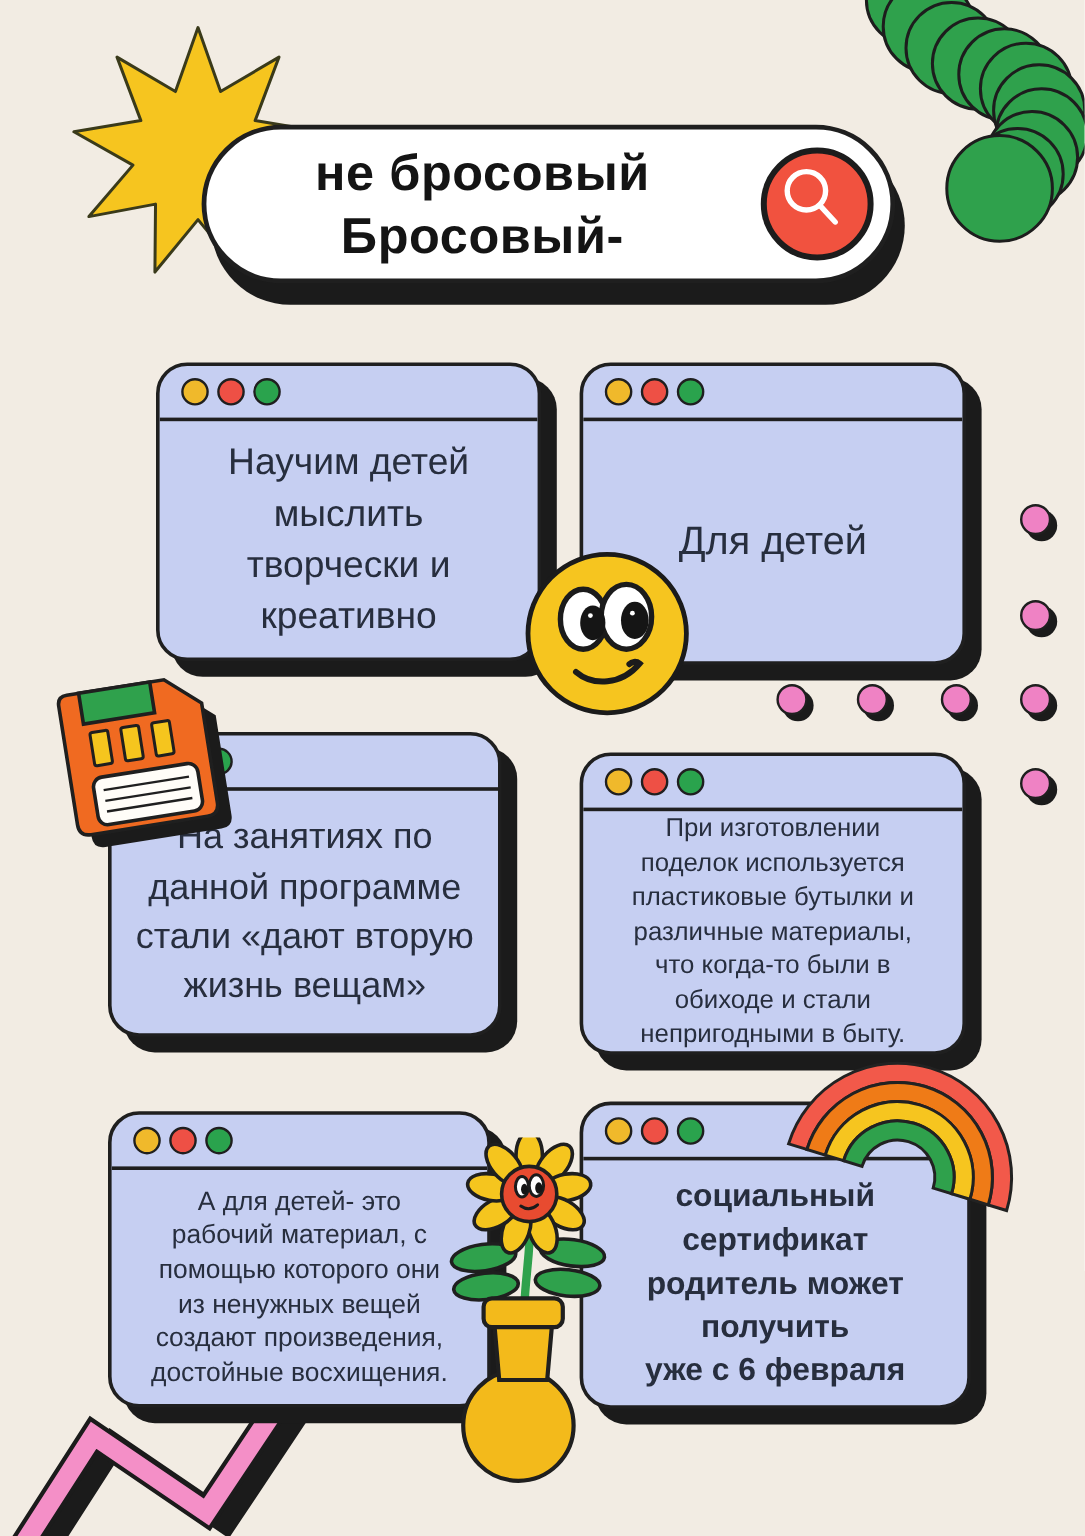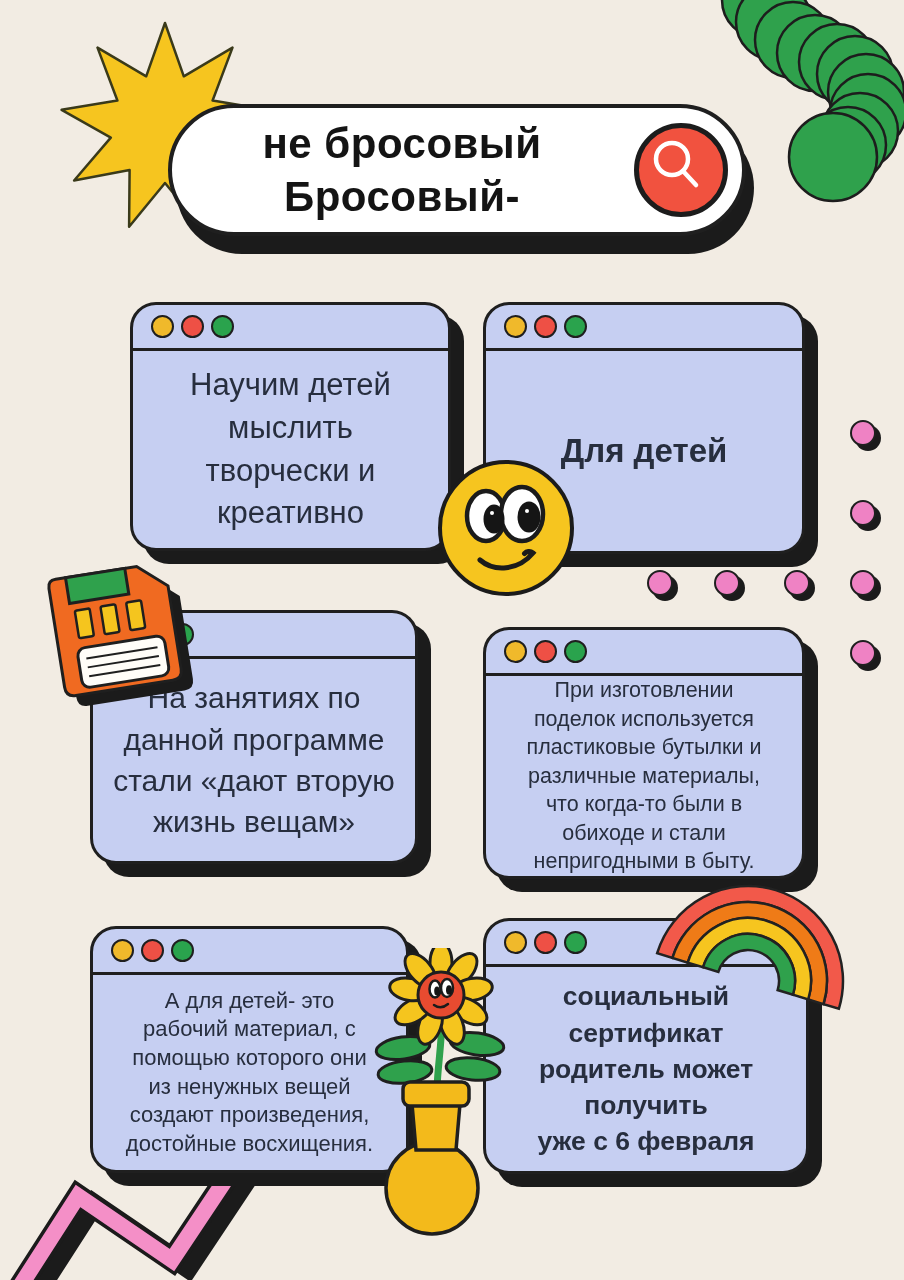"Для детей" .age-line1 { font-weight: 700 -> 400 }
